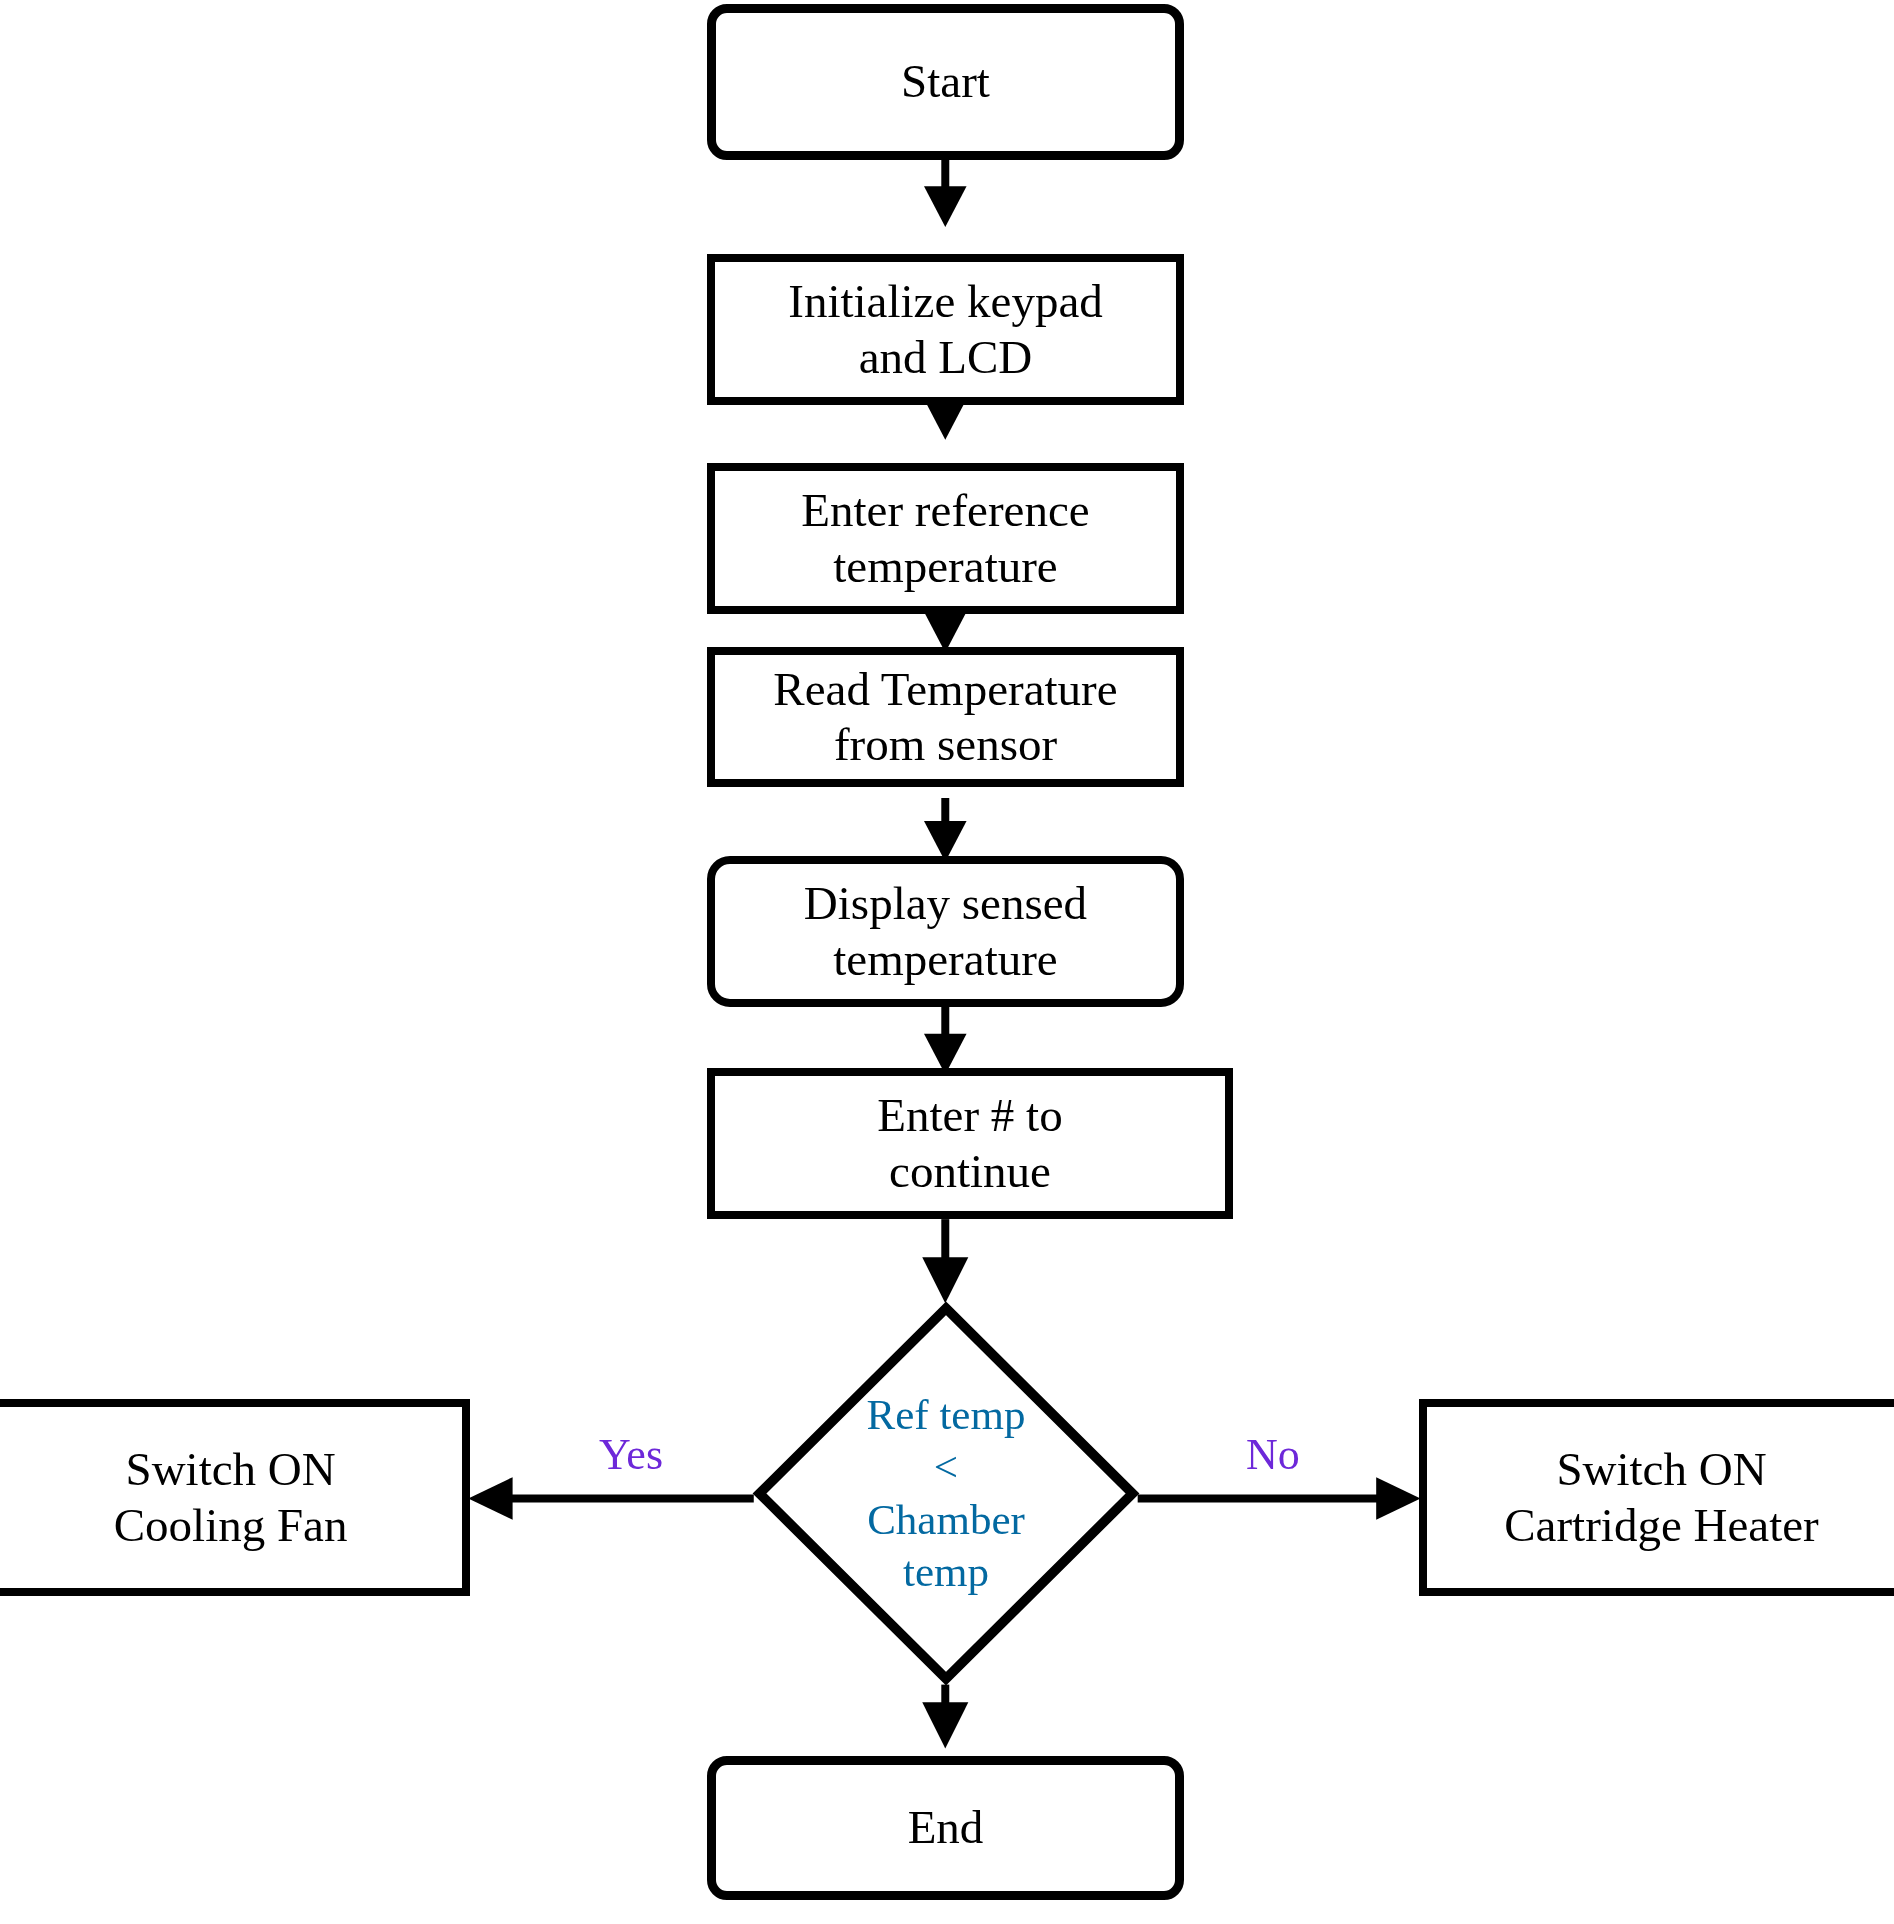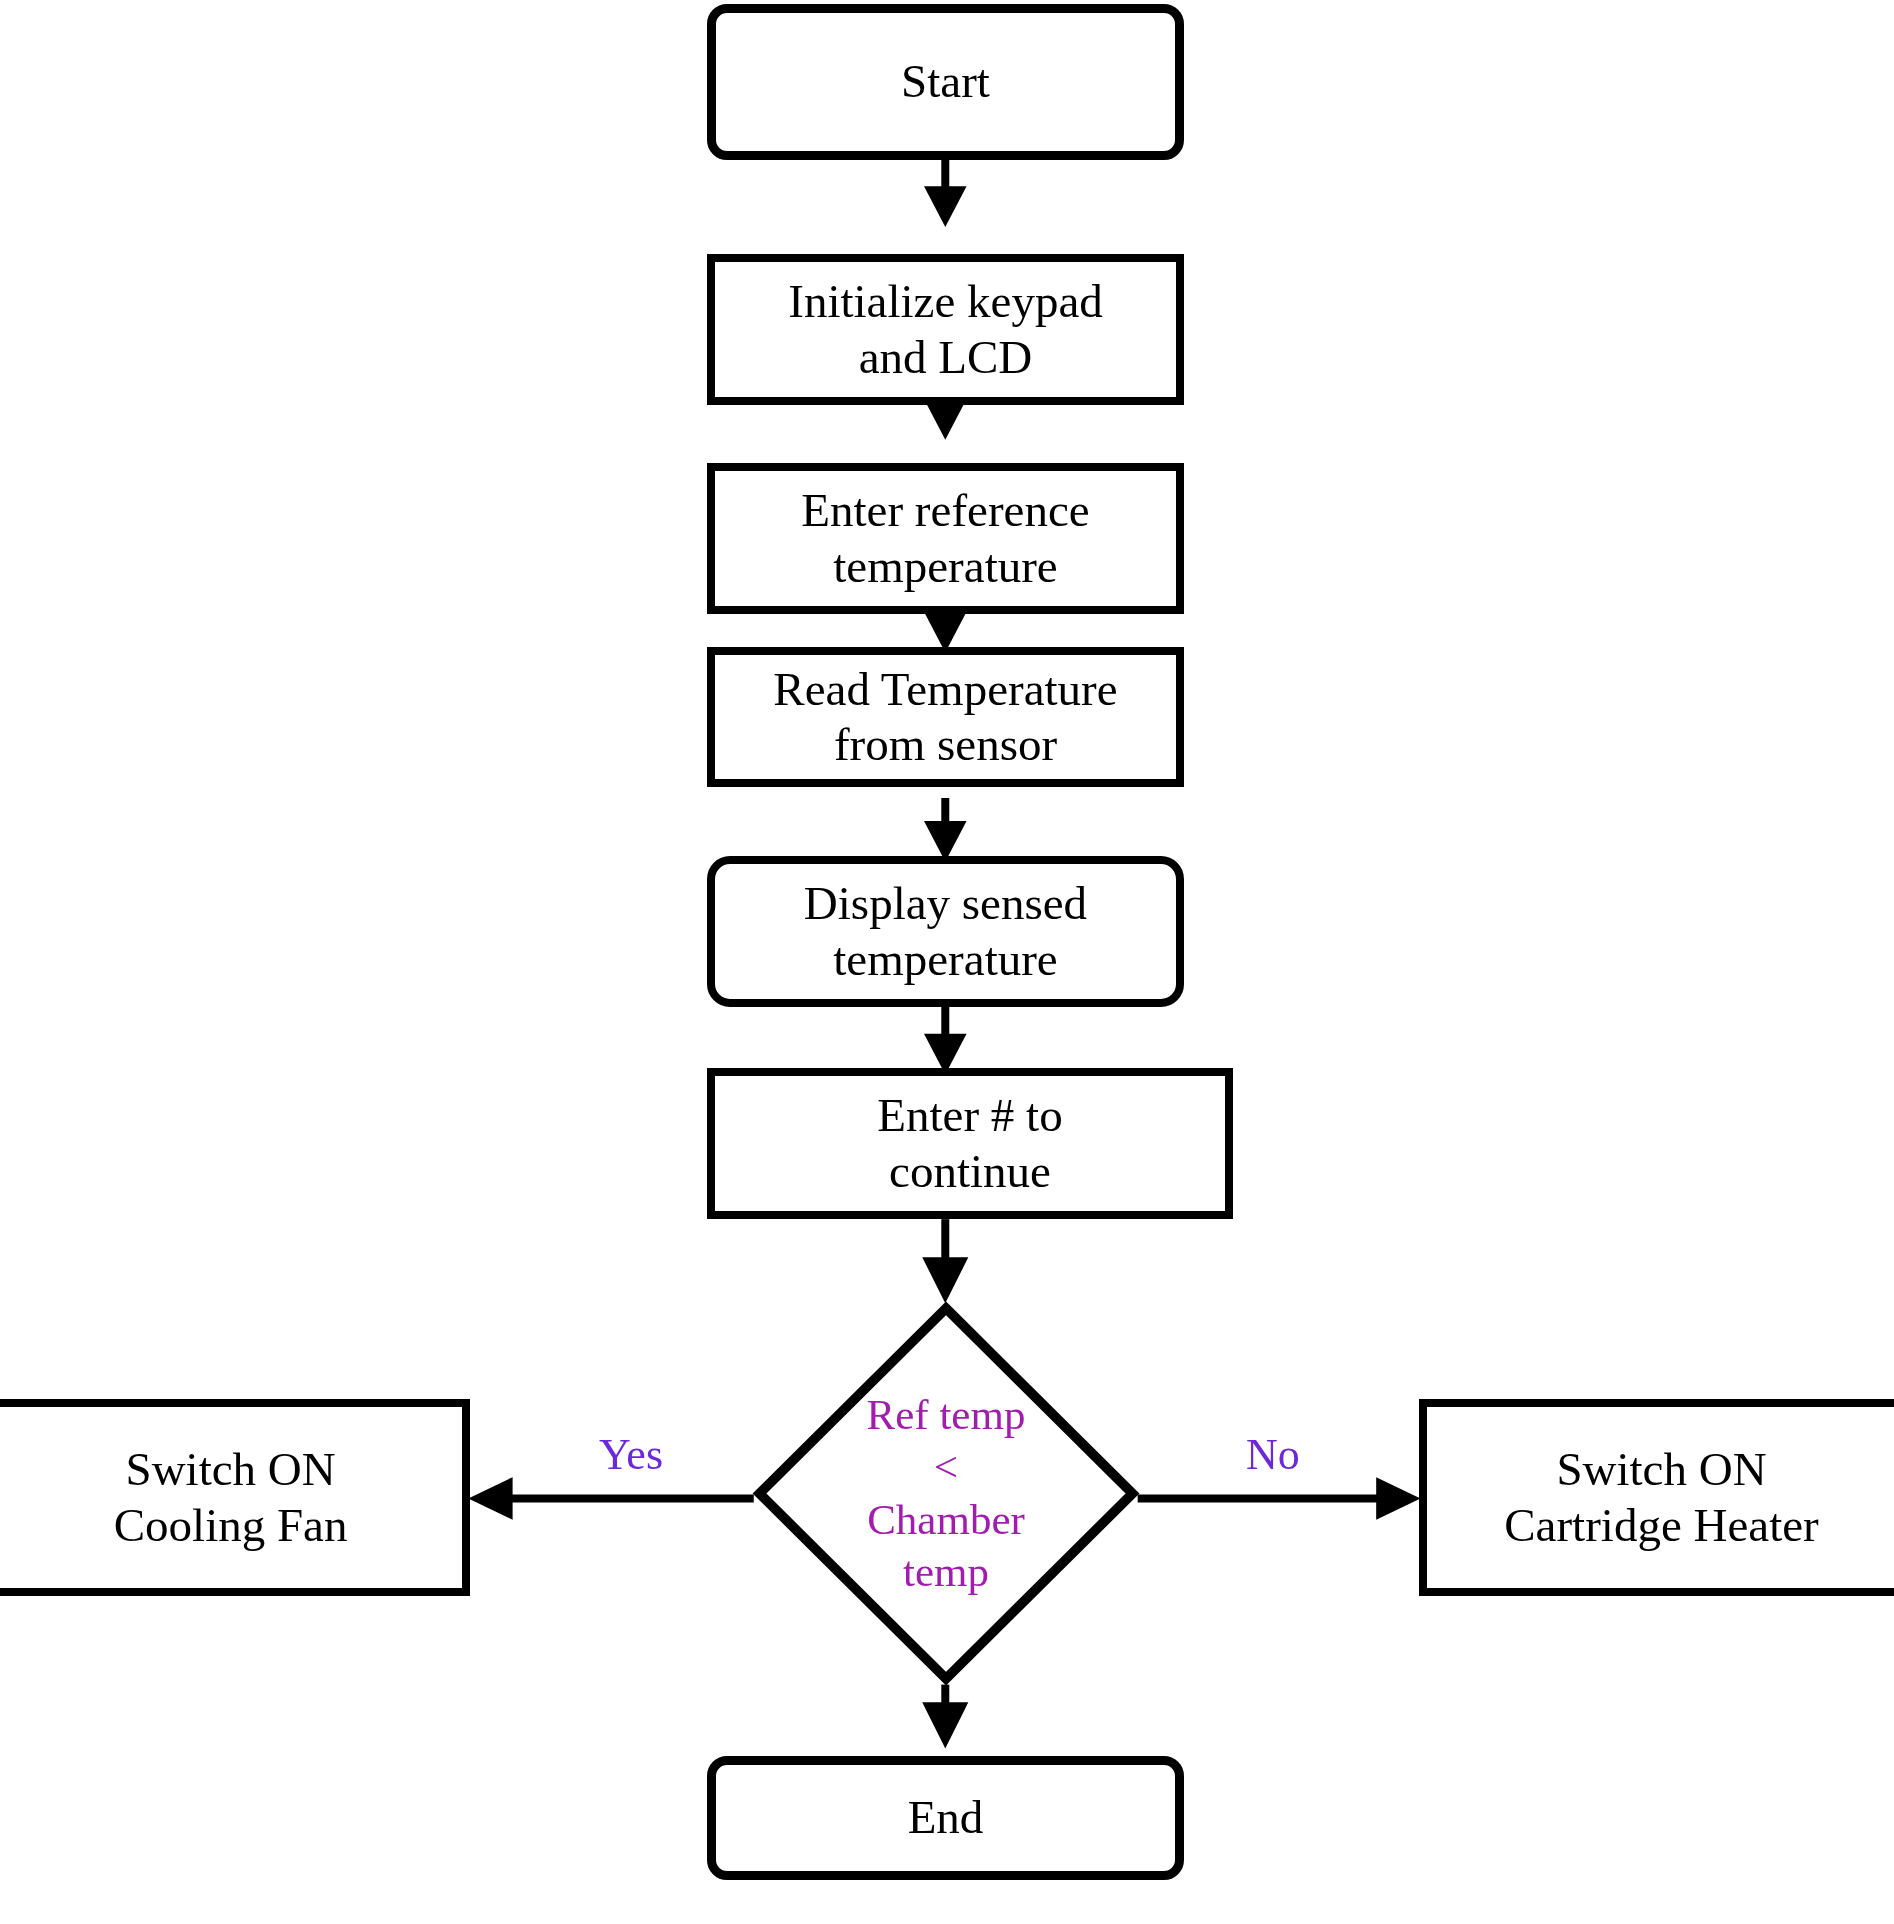"Ref temp" .diamond-label { color: #a21caf -> #0369a1 }
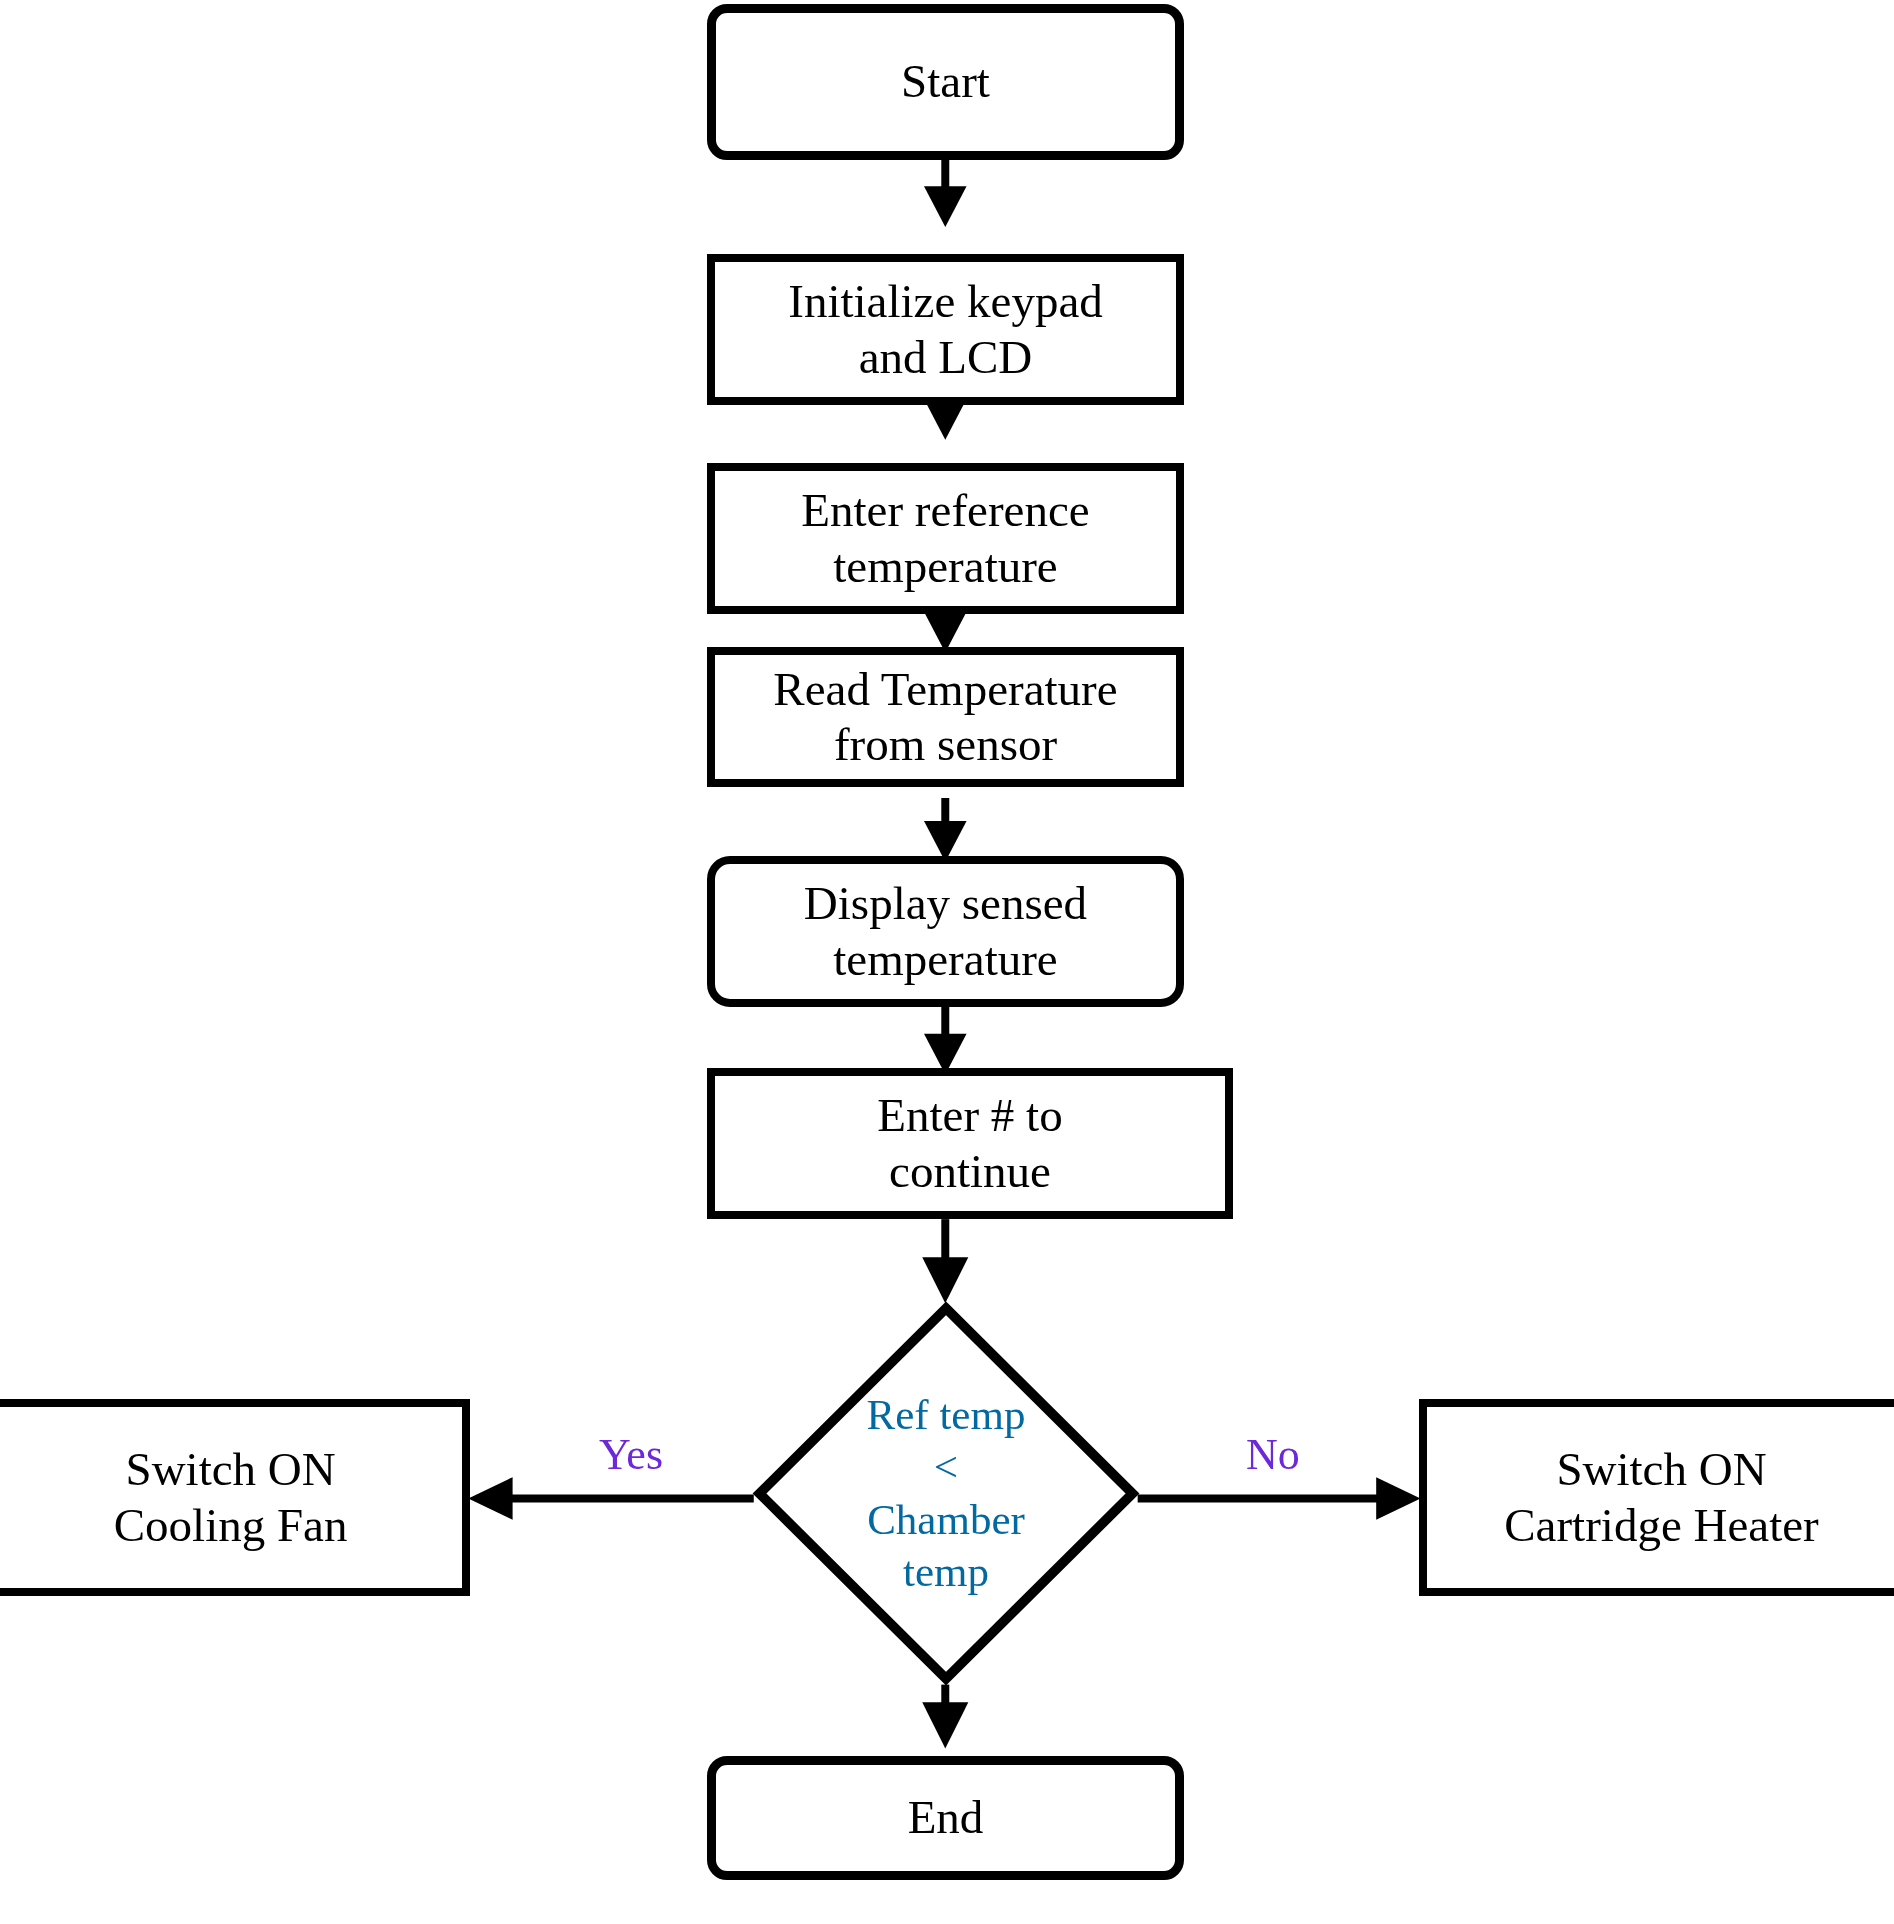"End" div.node { height: 124px -> 144px }
